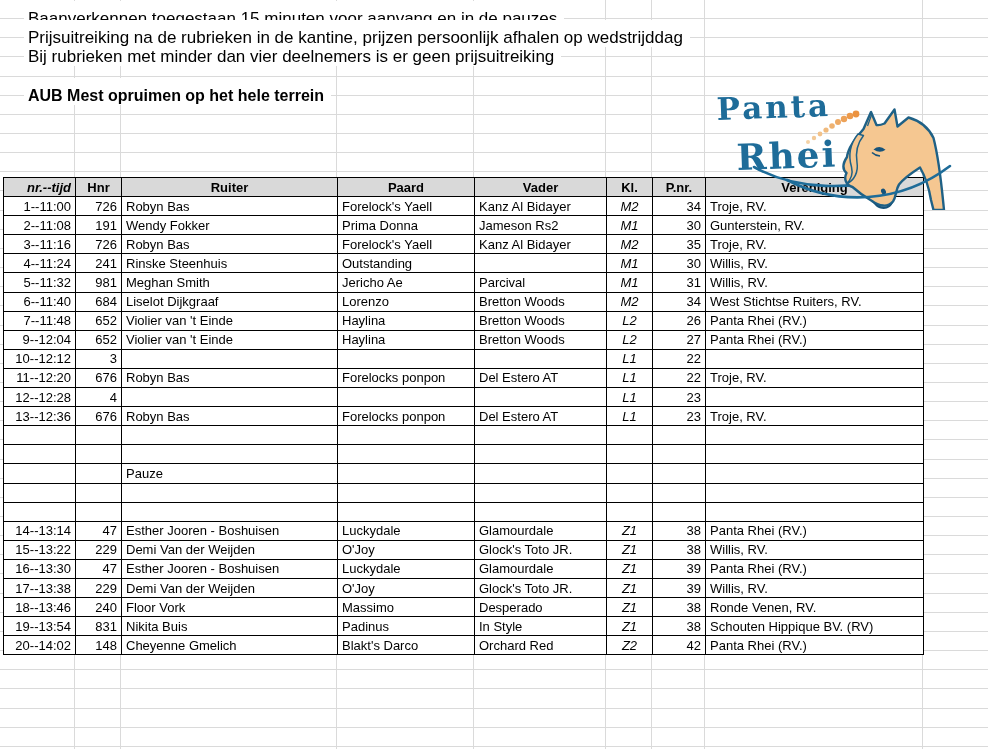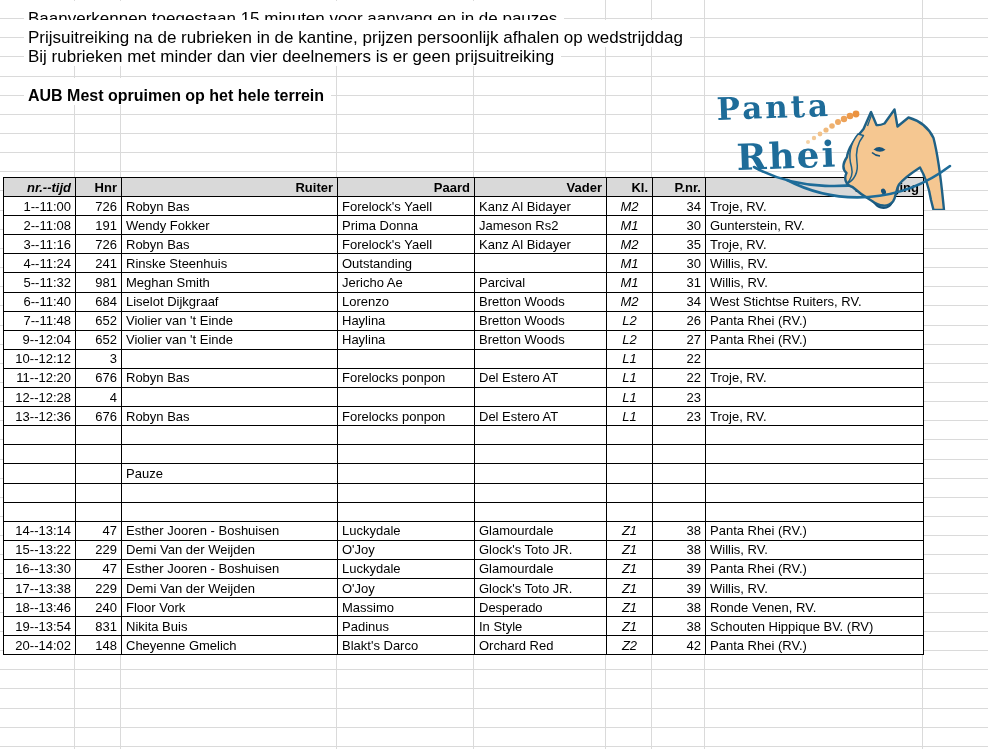"Hnr" table.start thead th { text-align: right -> center }
